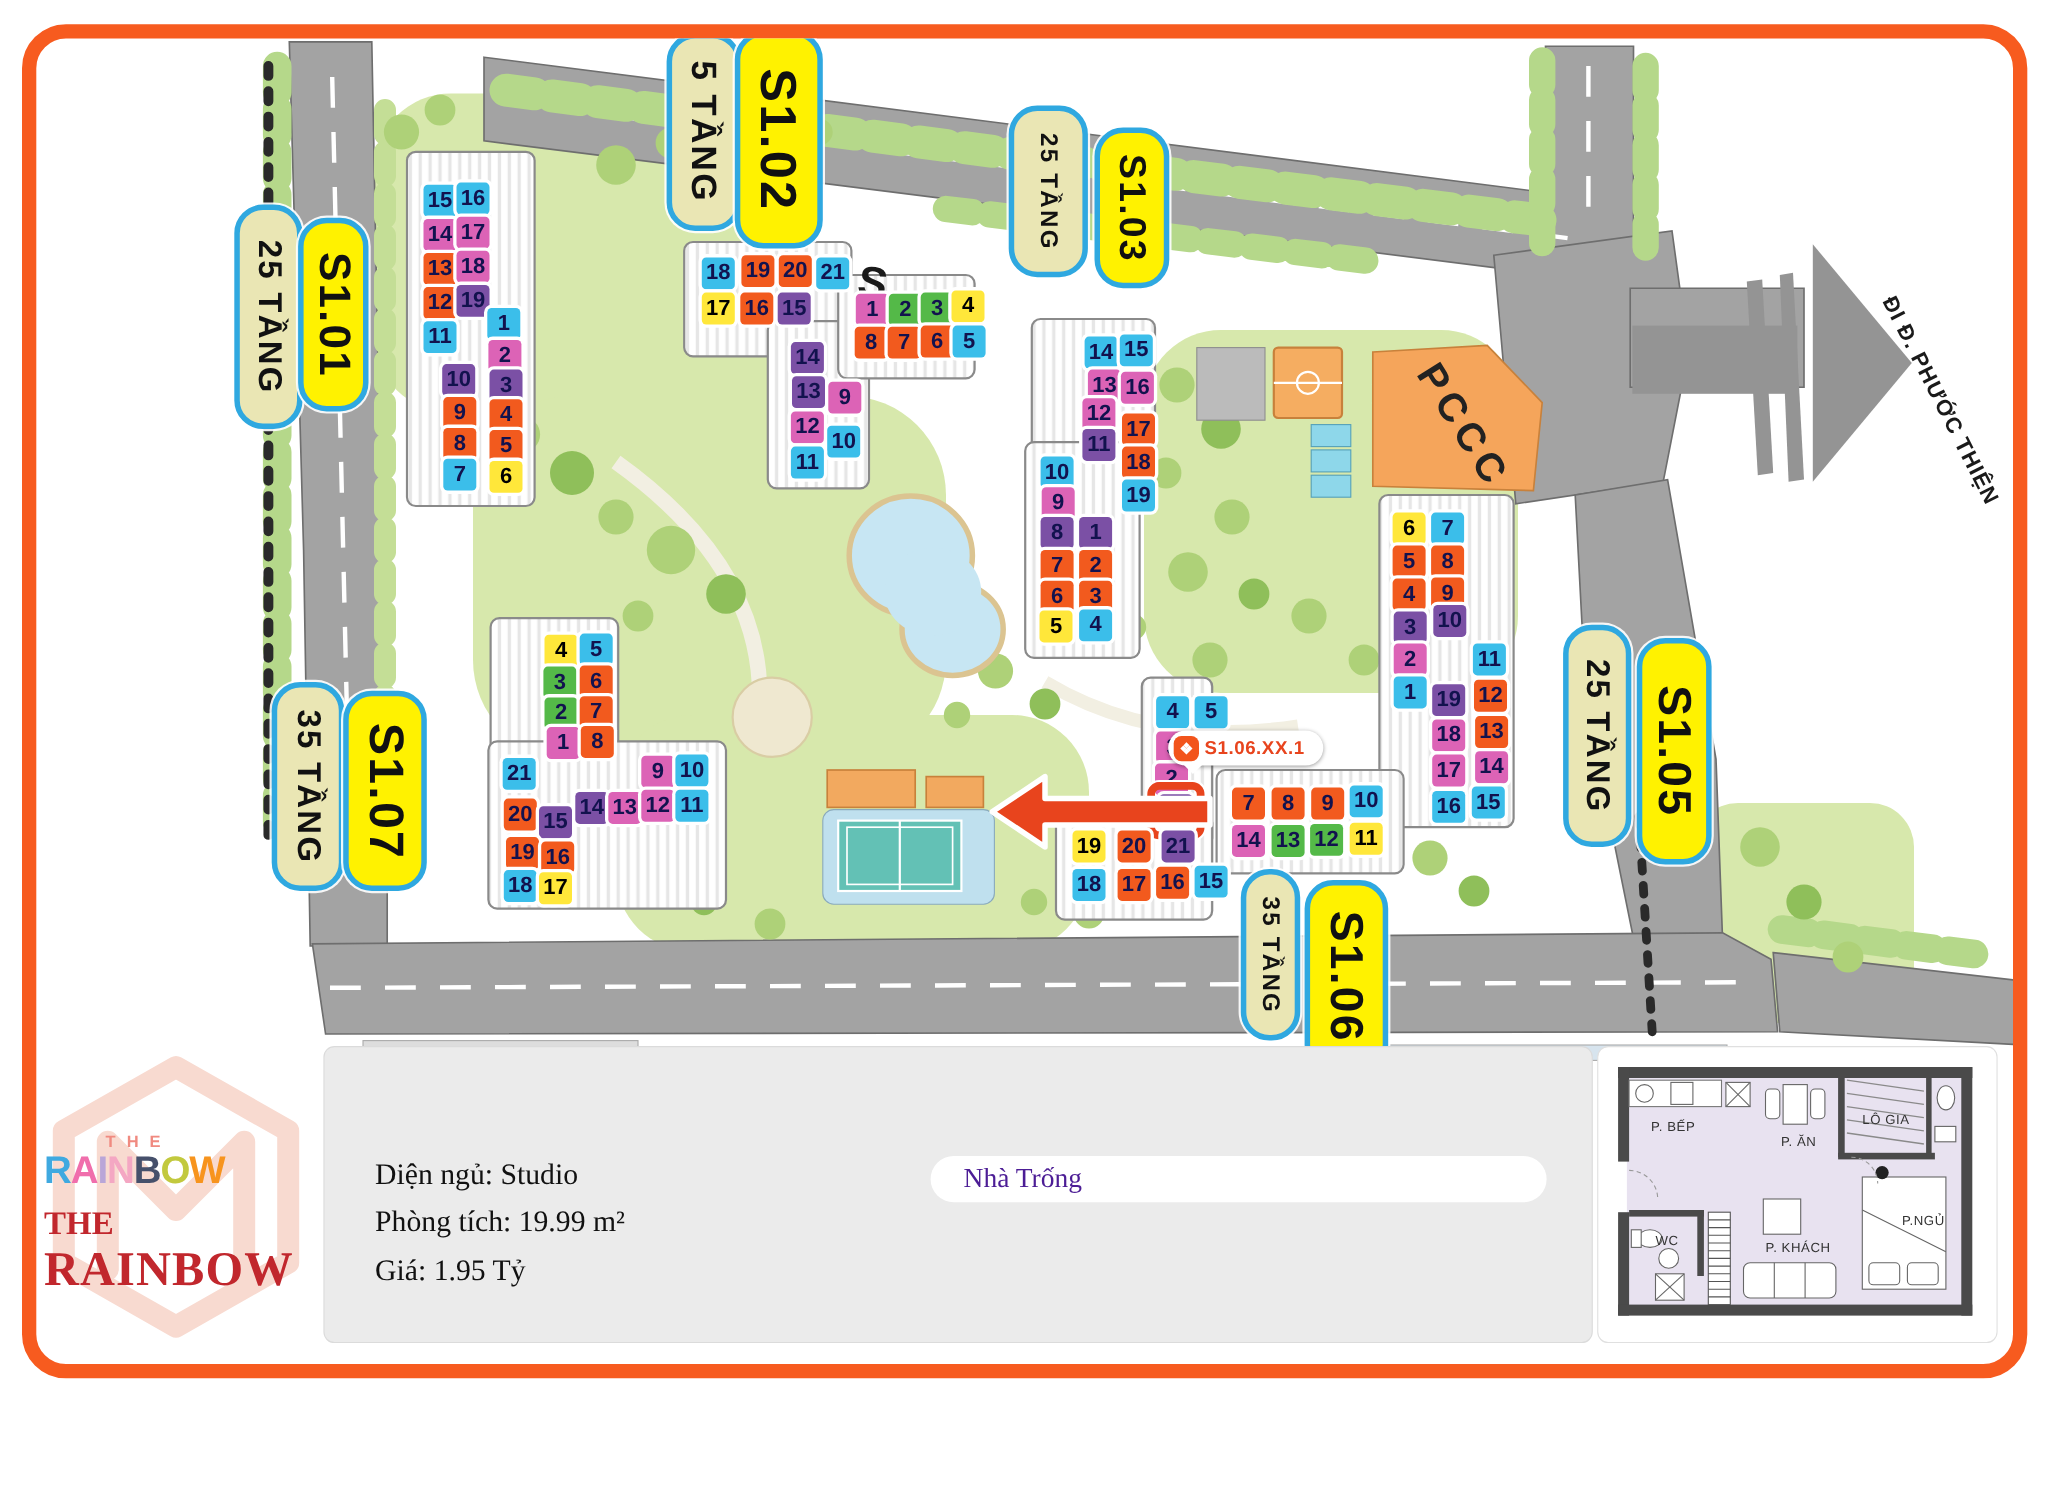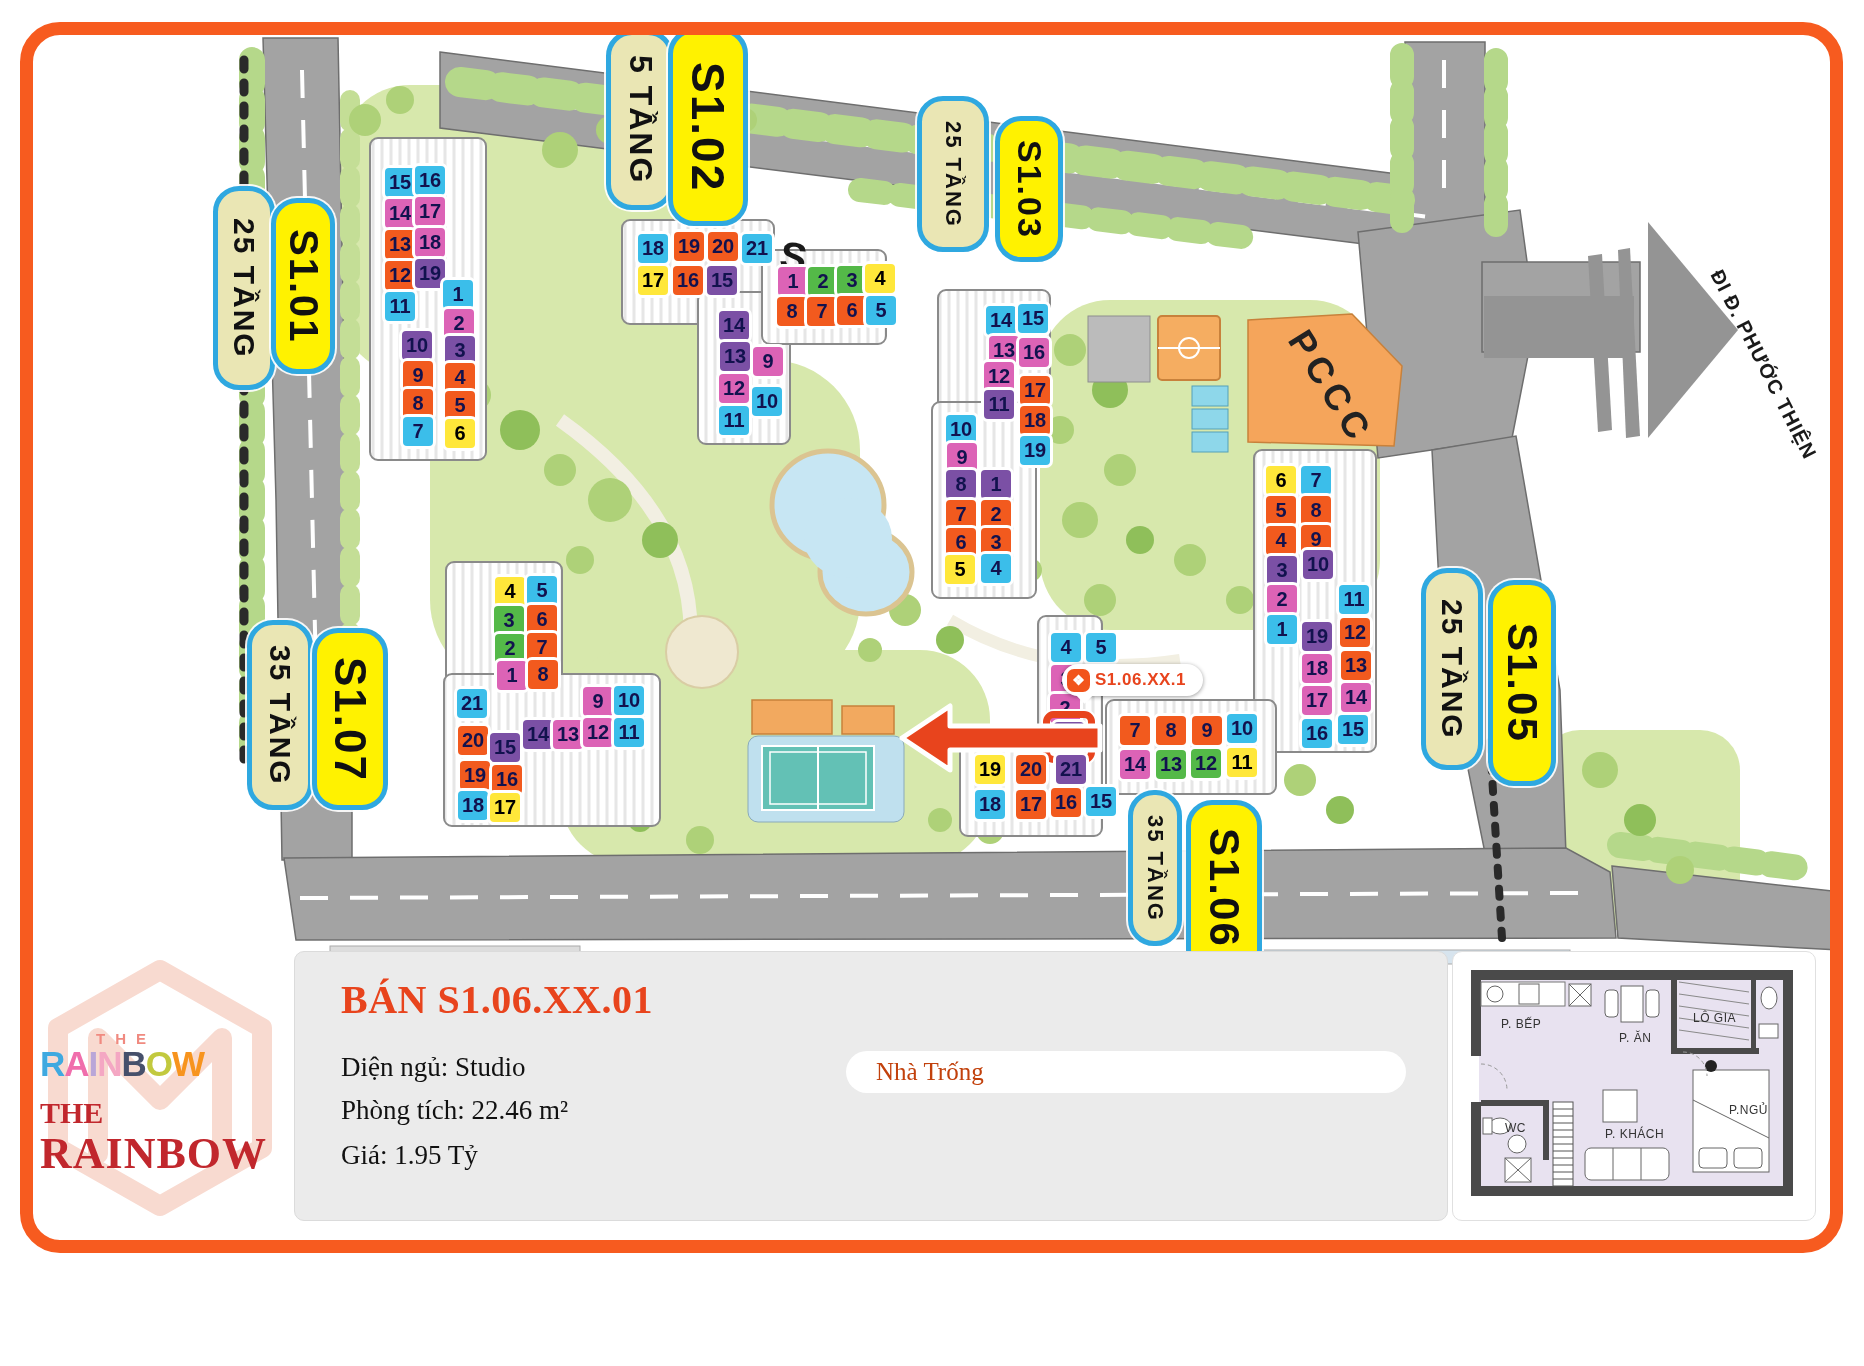"BÁN S1.06.XX.01" div.panel-title { html: <div>BÁN S1.06.XX.01</div> -> none }
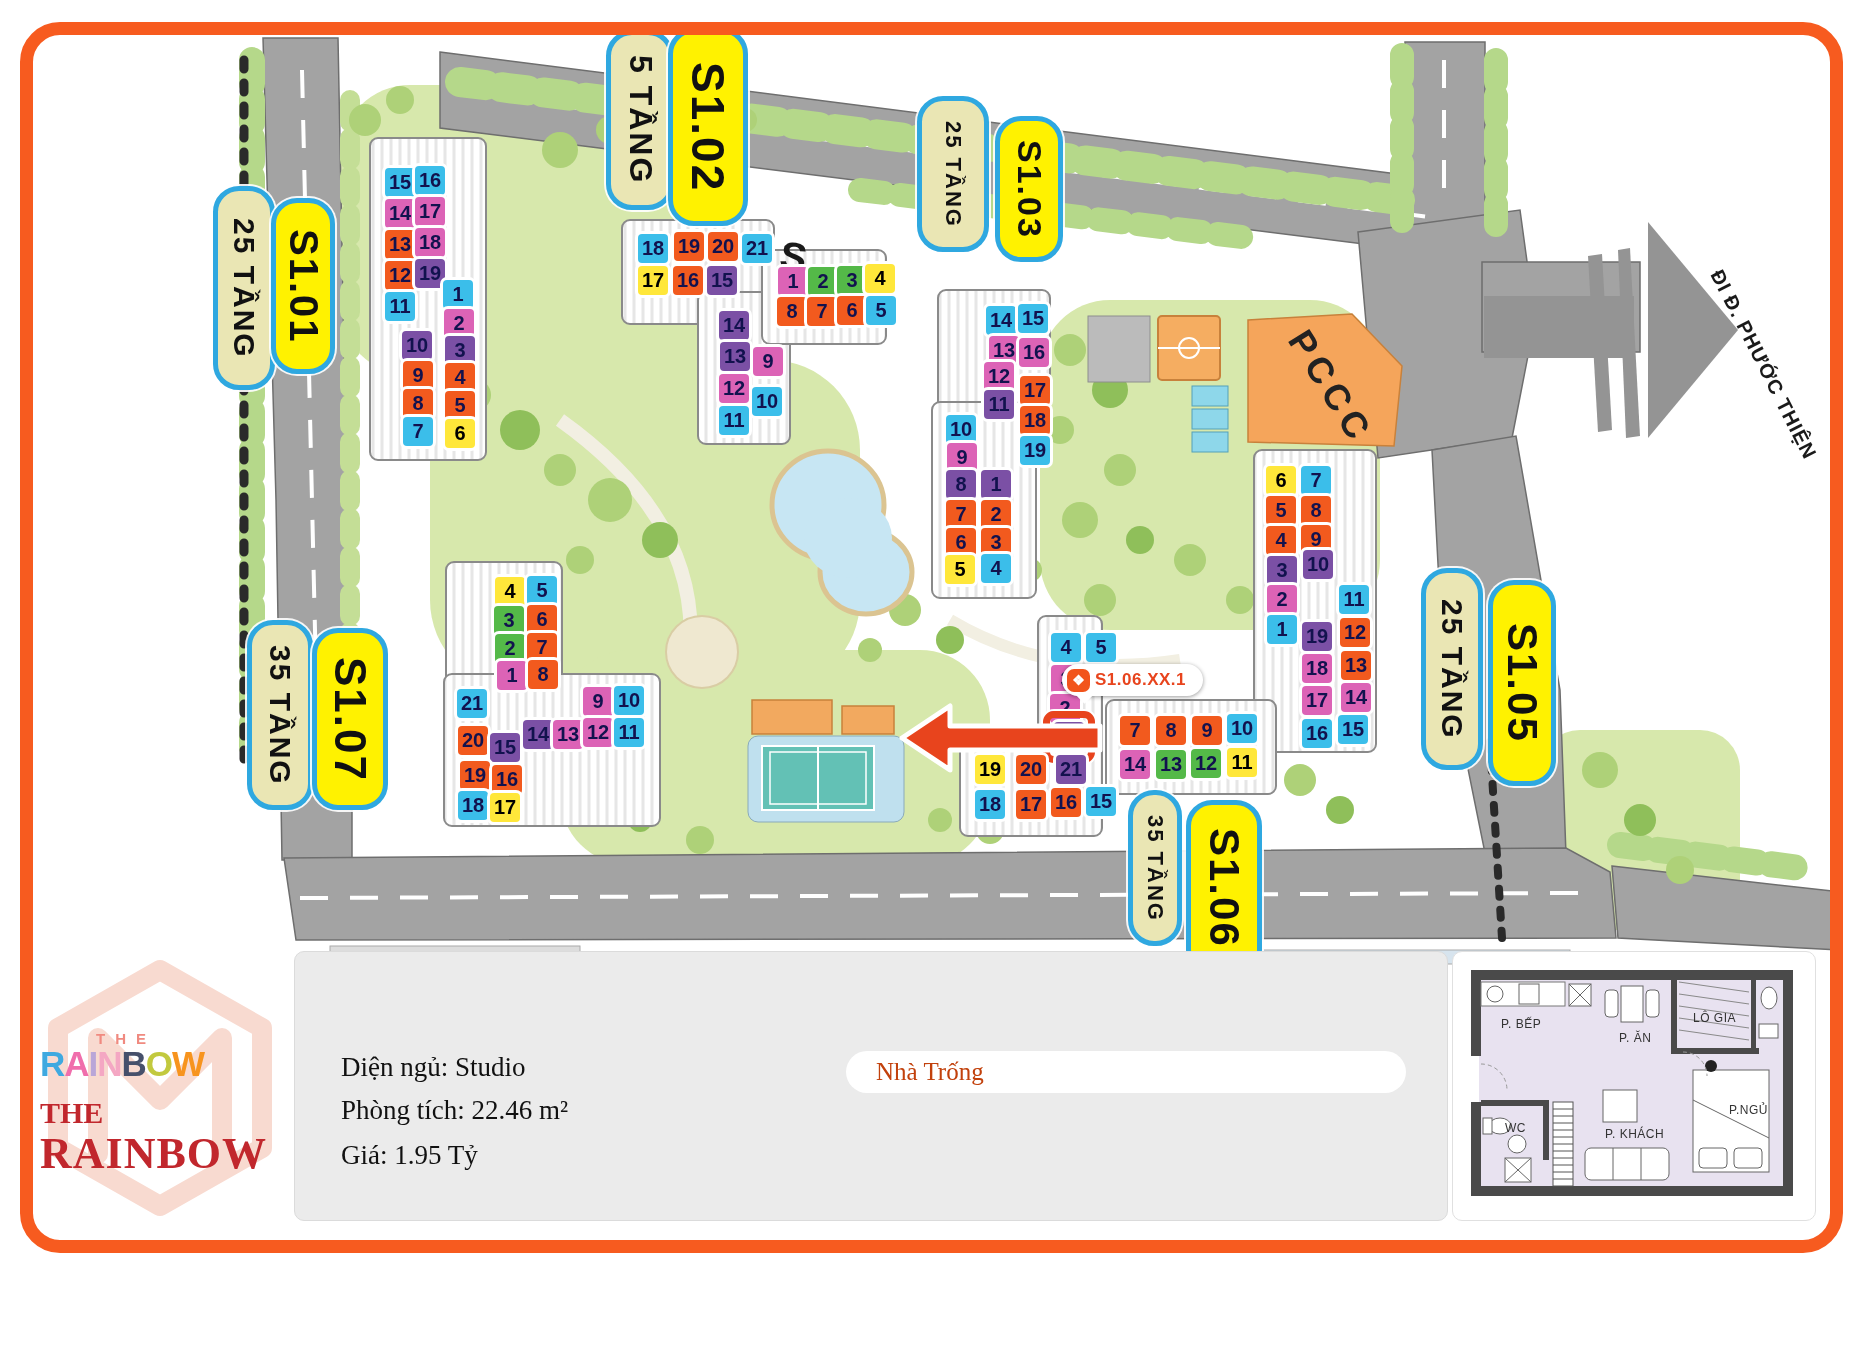"Nhà Trống" .pill { color: #c2410c -> #4c1d95 }
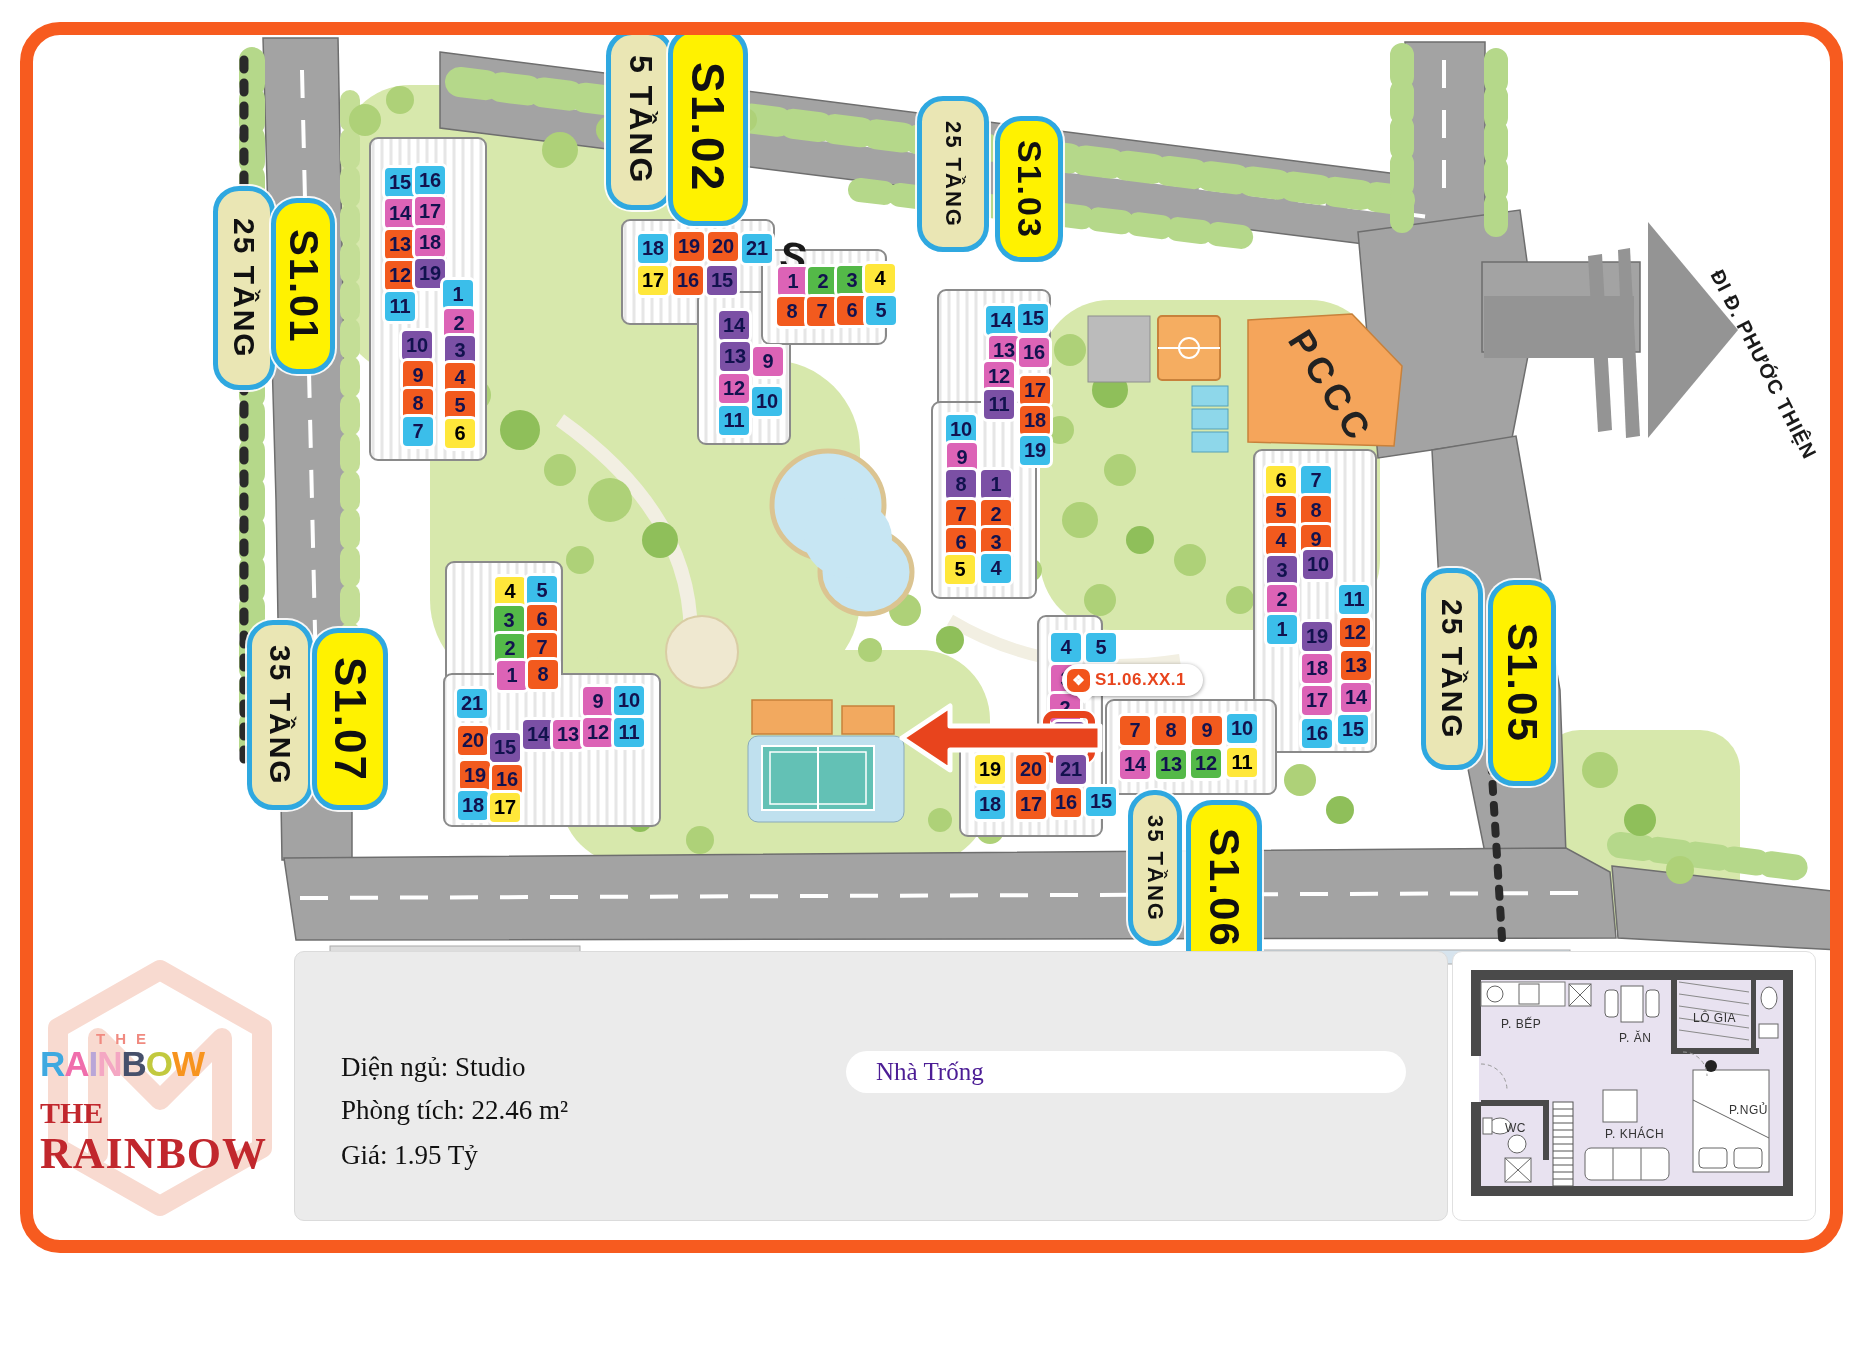"22.46 m²" b { text: 22.46 -> 19.99 }
